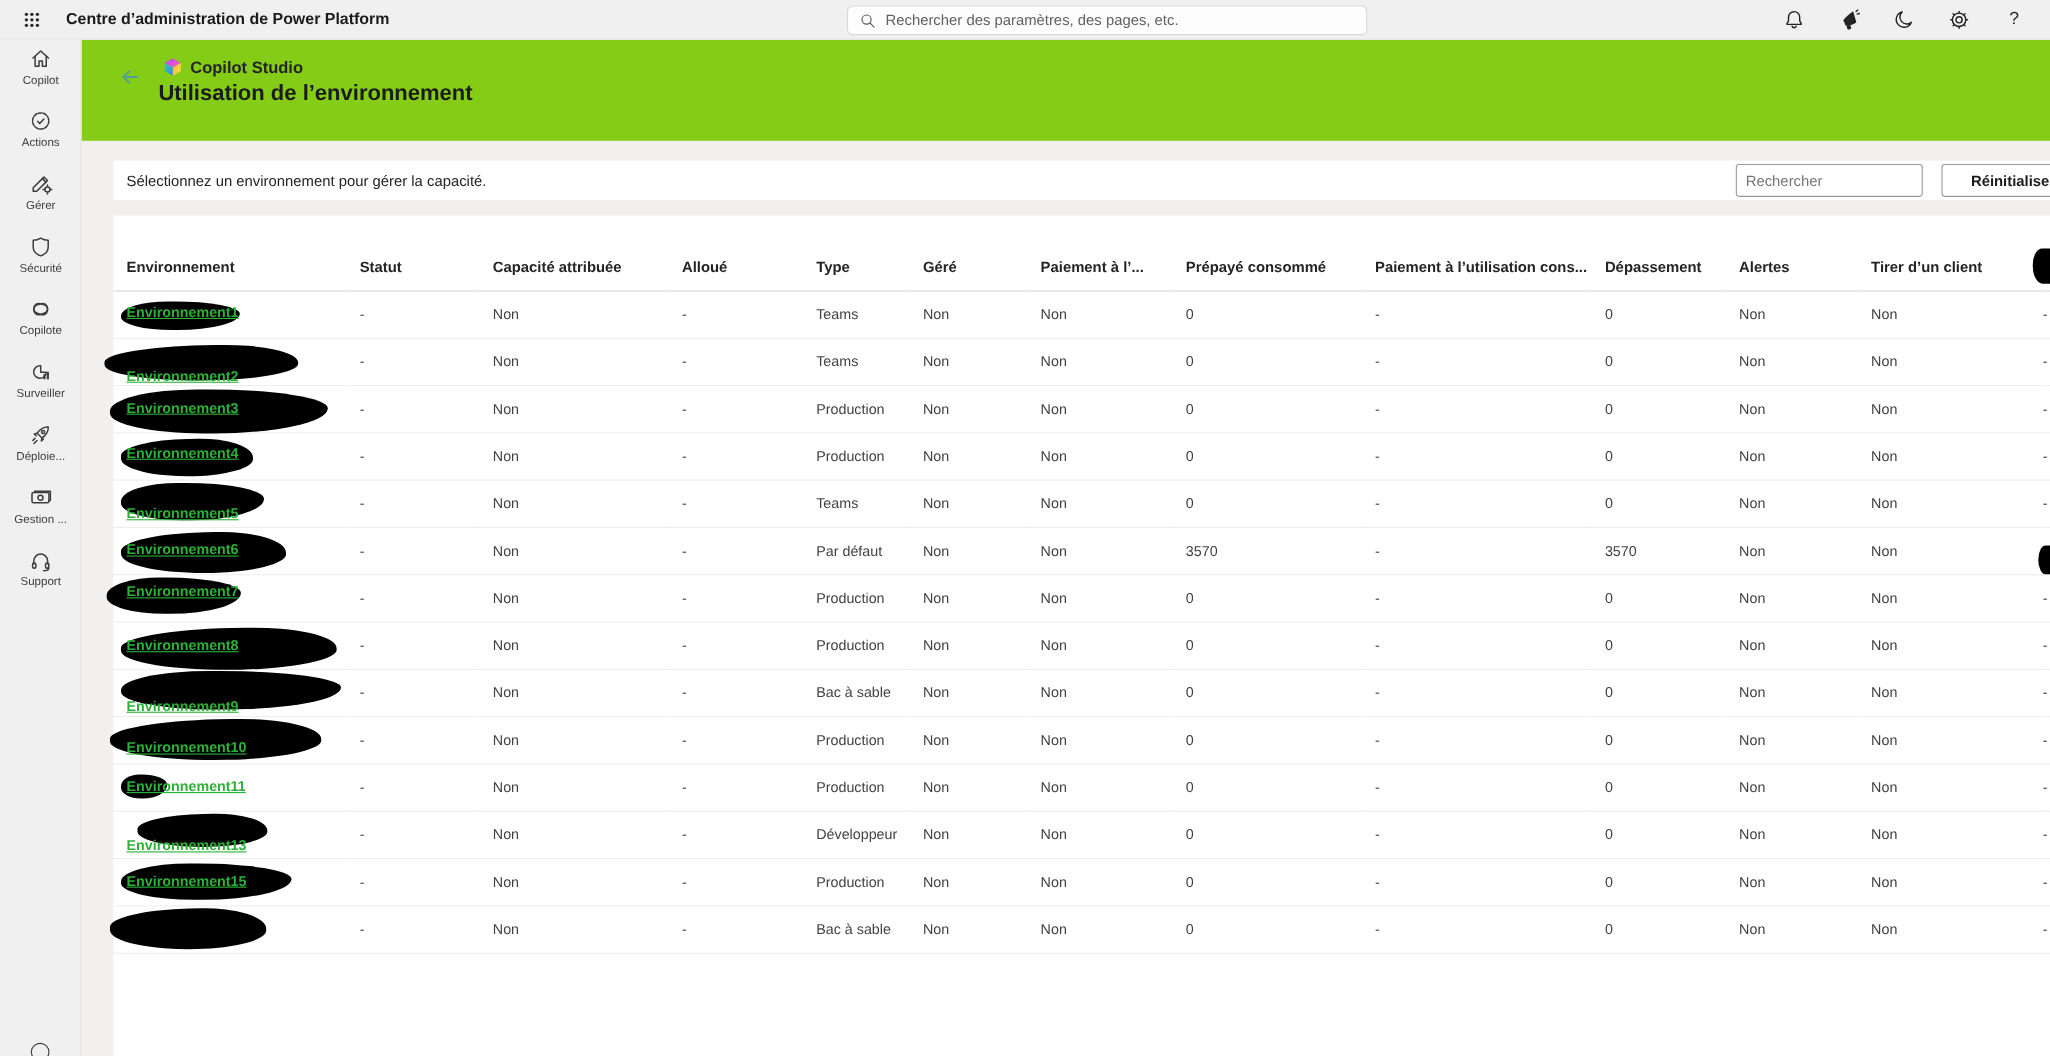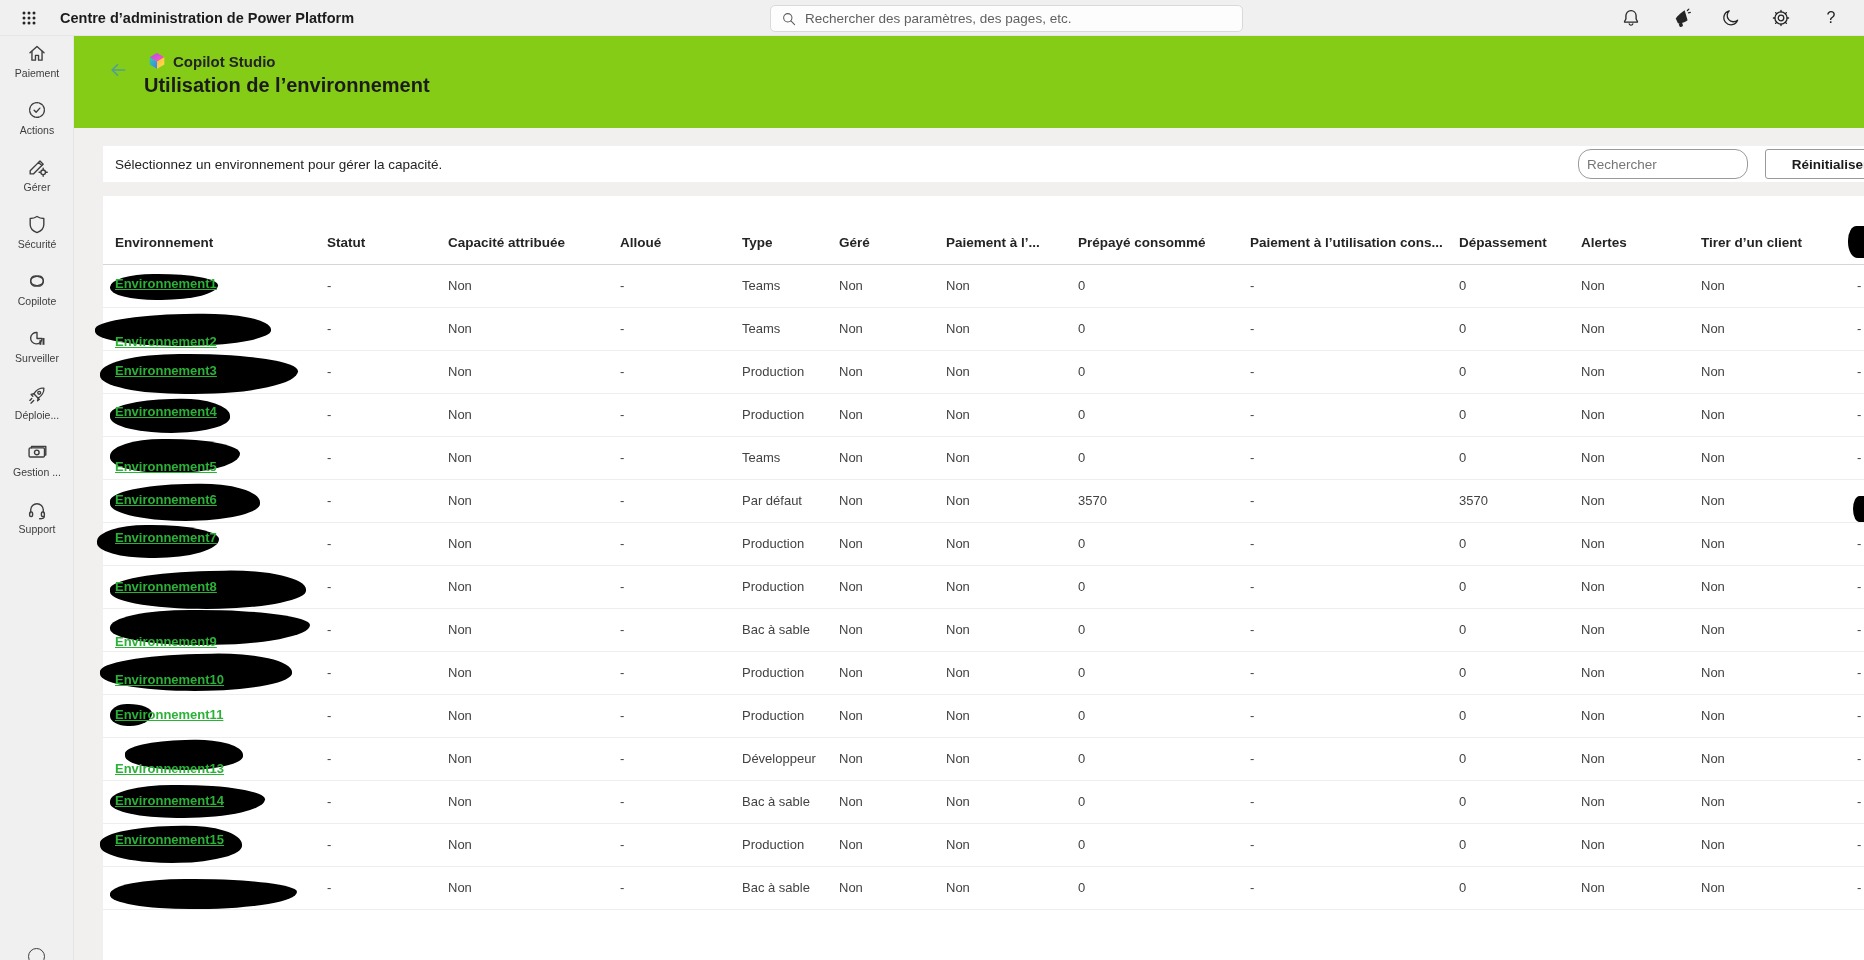"Paiement" span.side-label { text: Paiement -> Copilot }
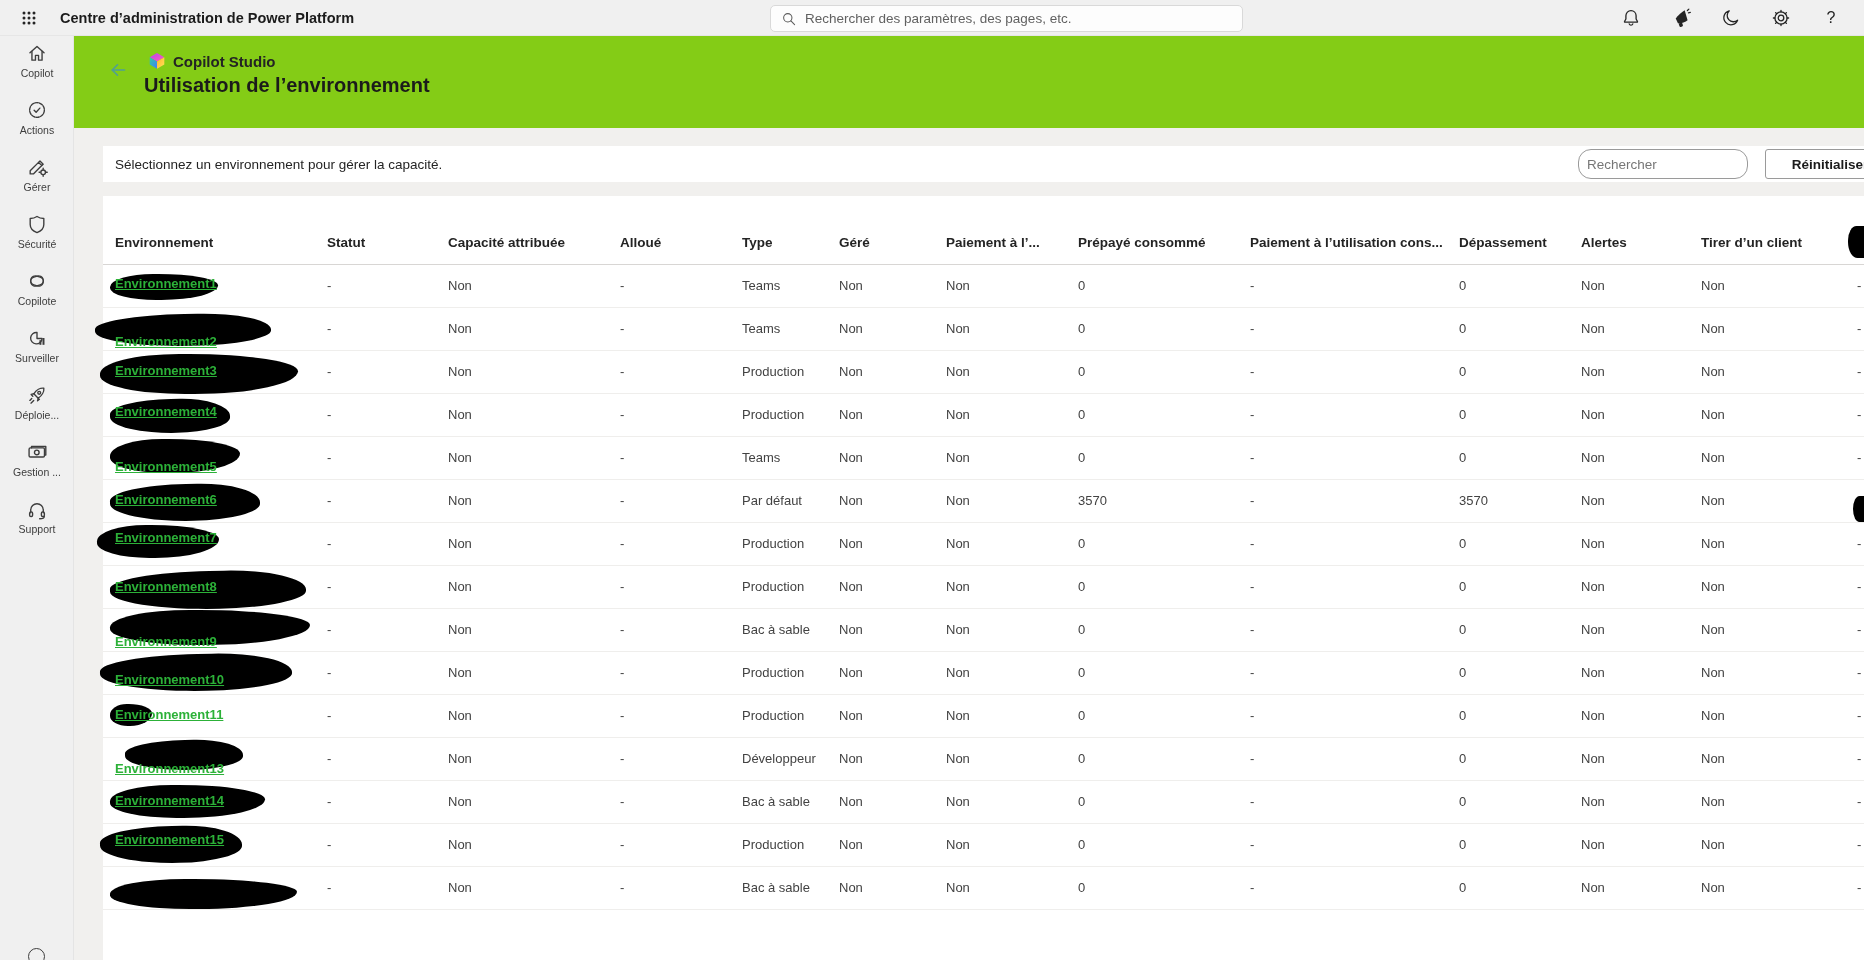"Rechercher" .filter-search { border-radius: 13px -> 3px }
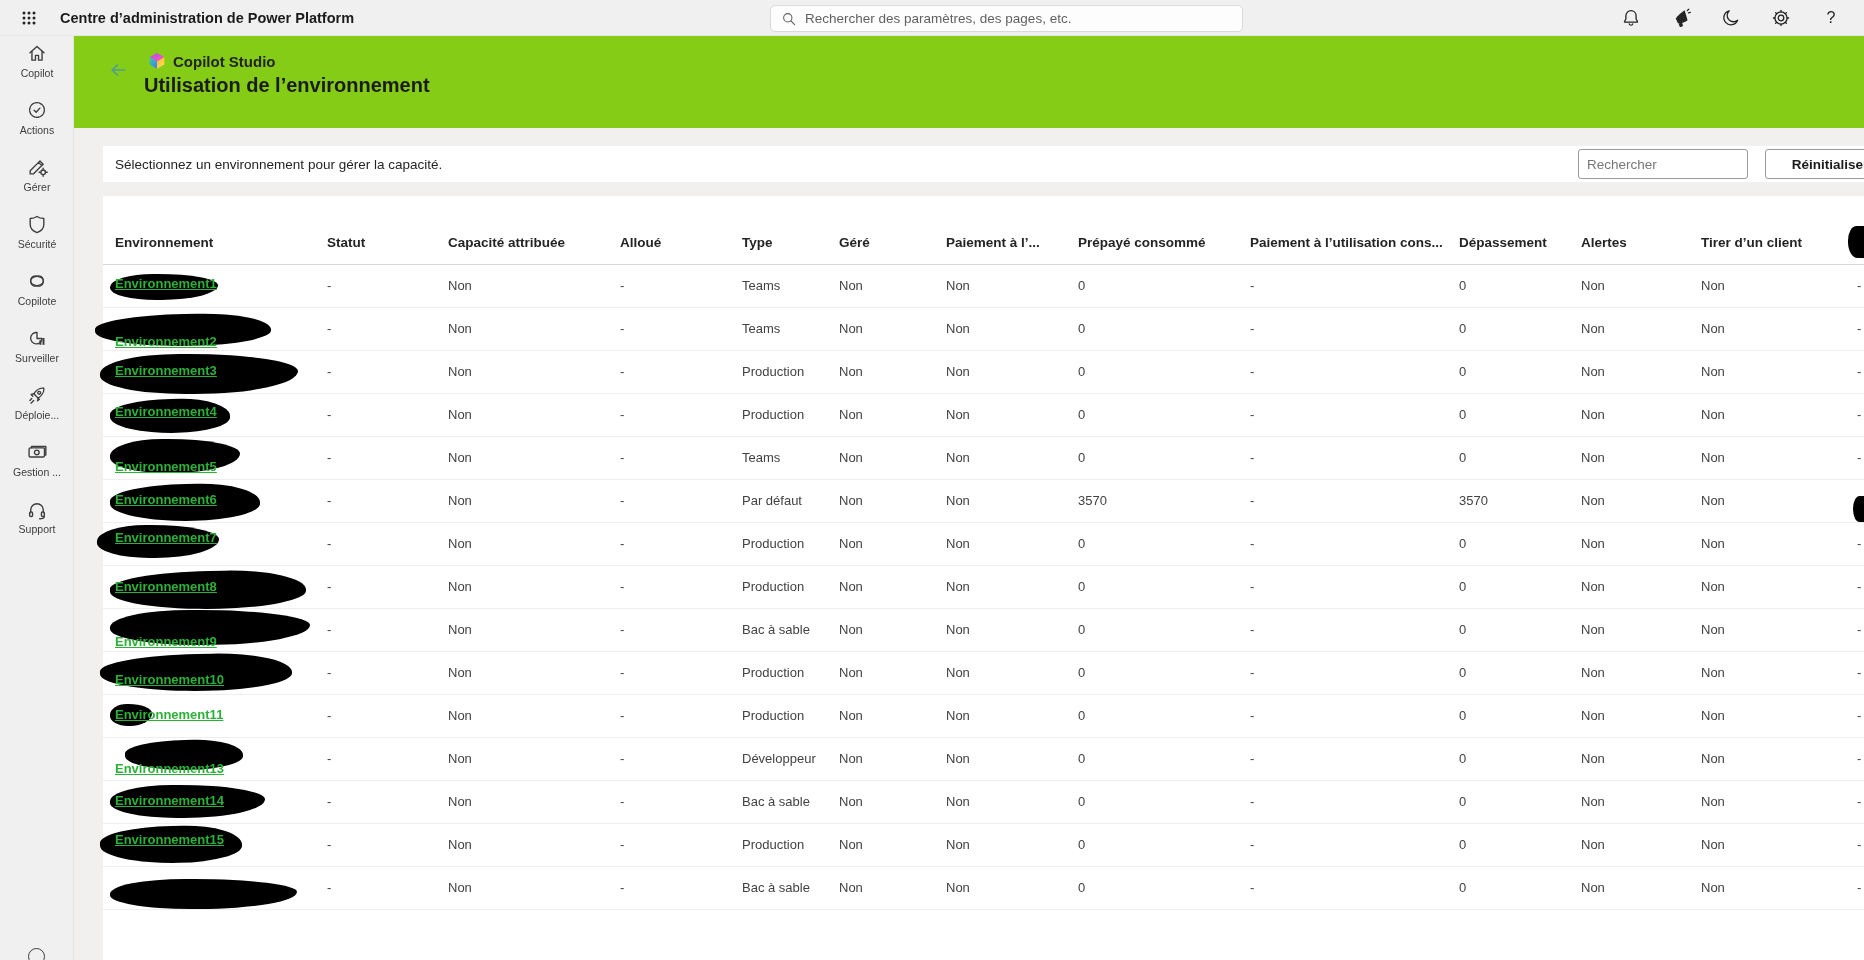"Environnement14" tr { html: <tr> <td> <span></span> <a>Environnement14</a> </td> <td>-</td> <td>Non</td> <td>-</td> <td>Bac à sable</td> <td>Non</td> <td>Non</td> <td>0</td> <td>-</td> <td>0</td> <td>Non</td> <td>Non</td> <td>-</td> </tr> -> none }
